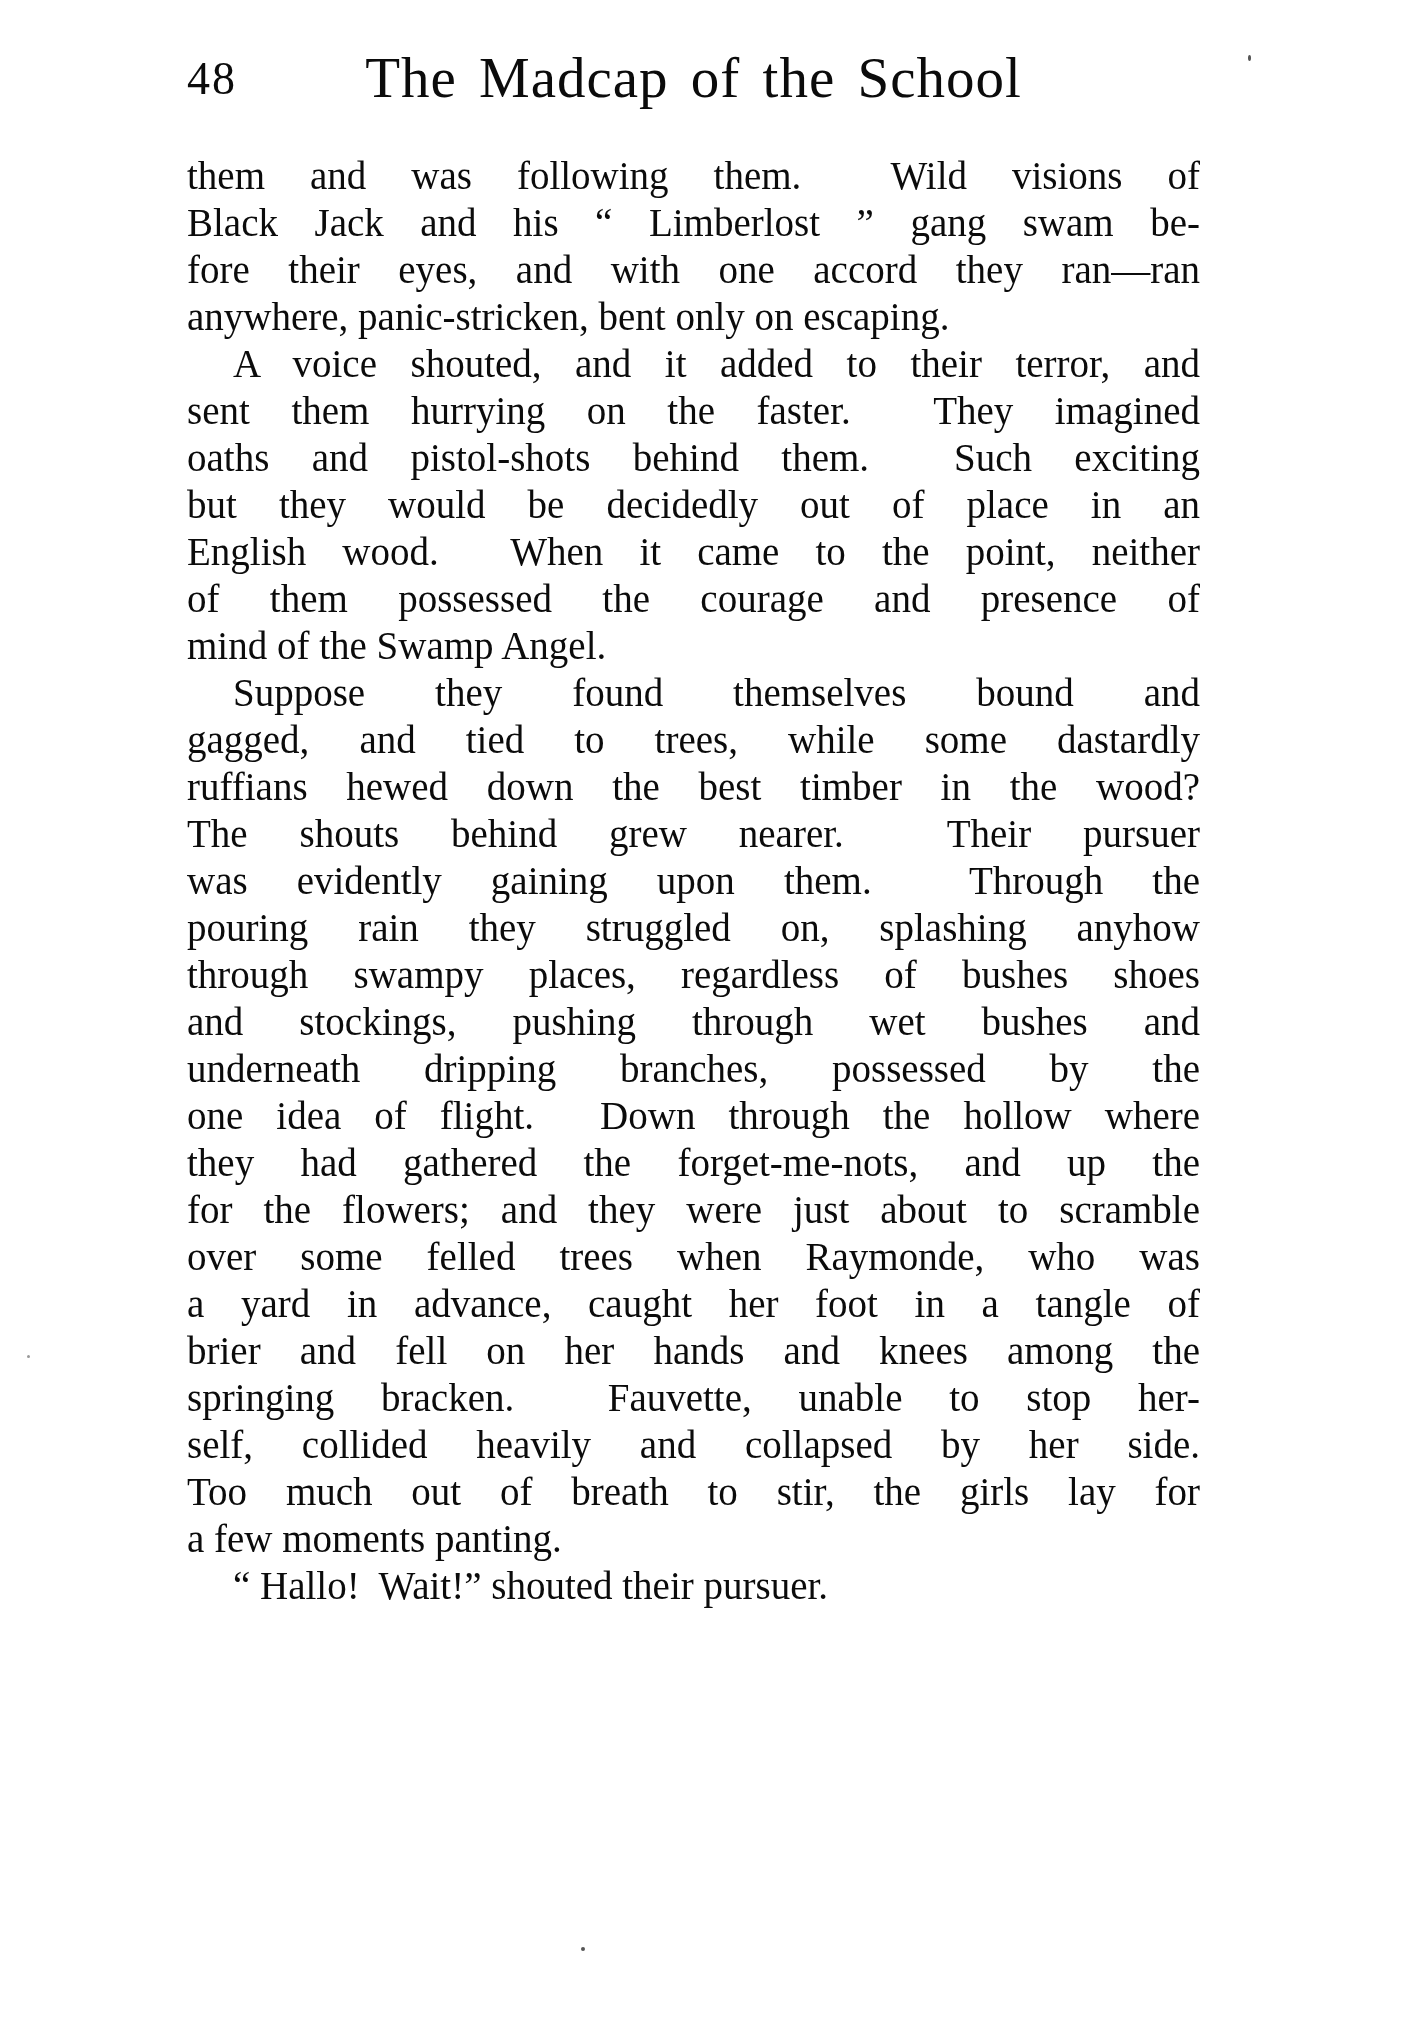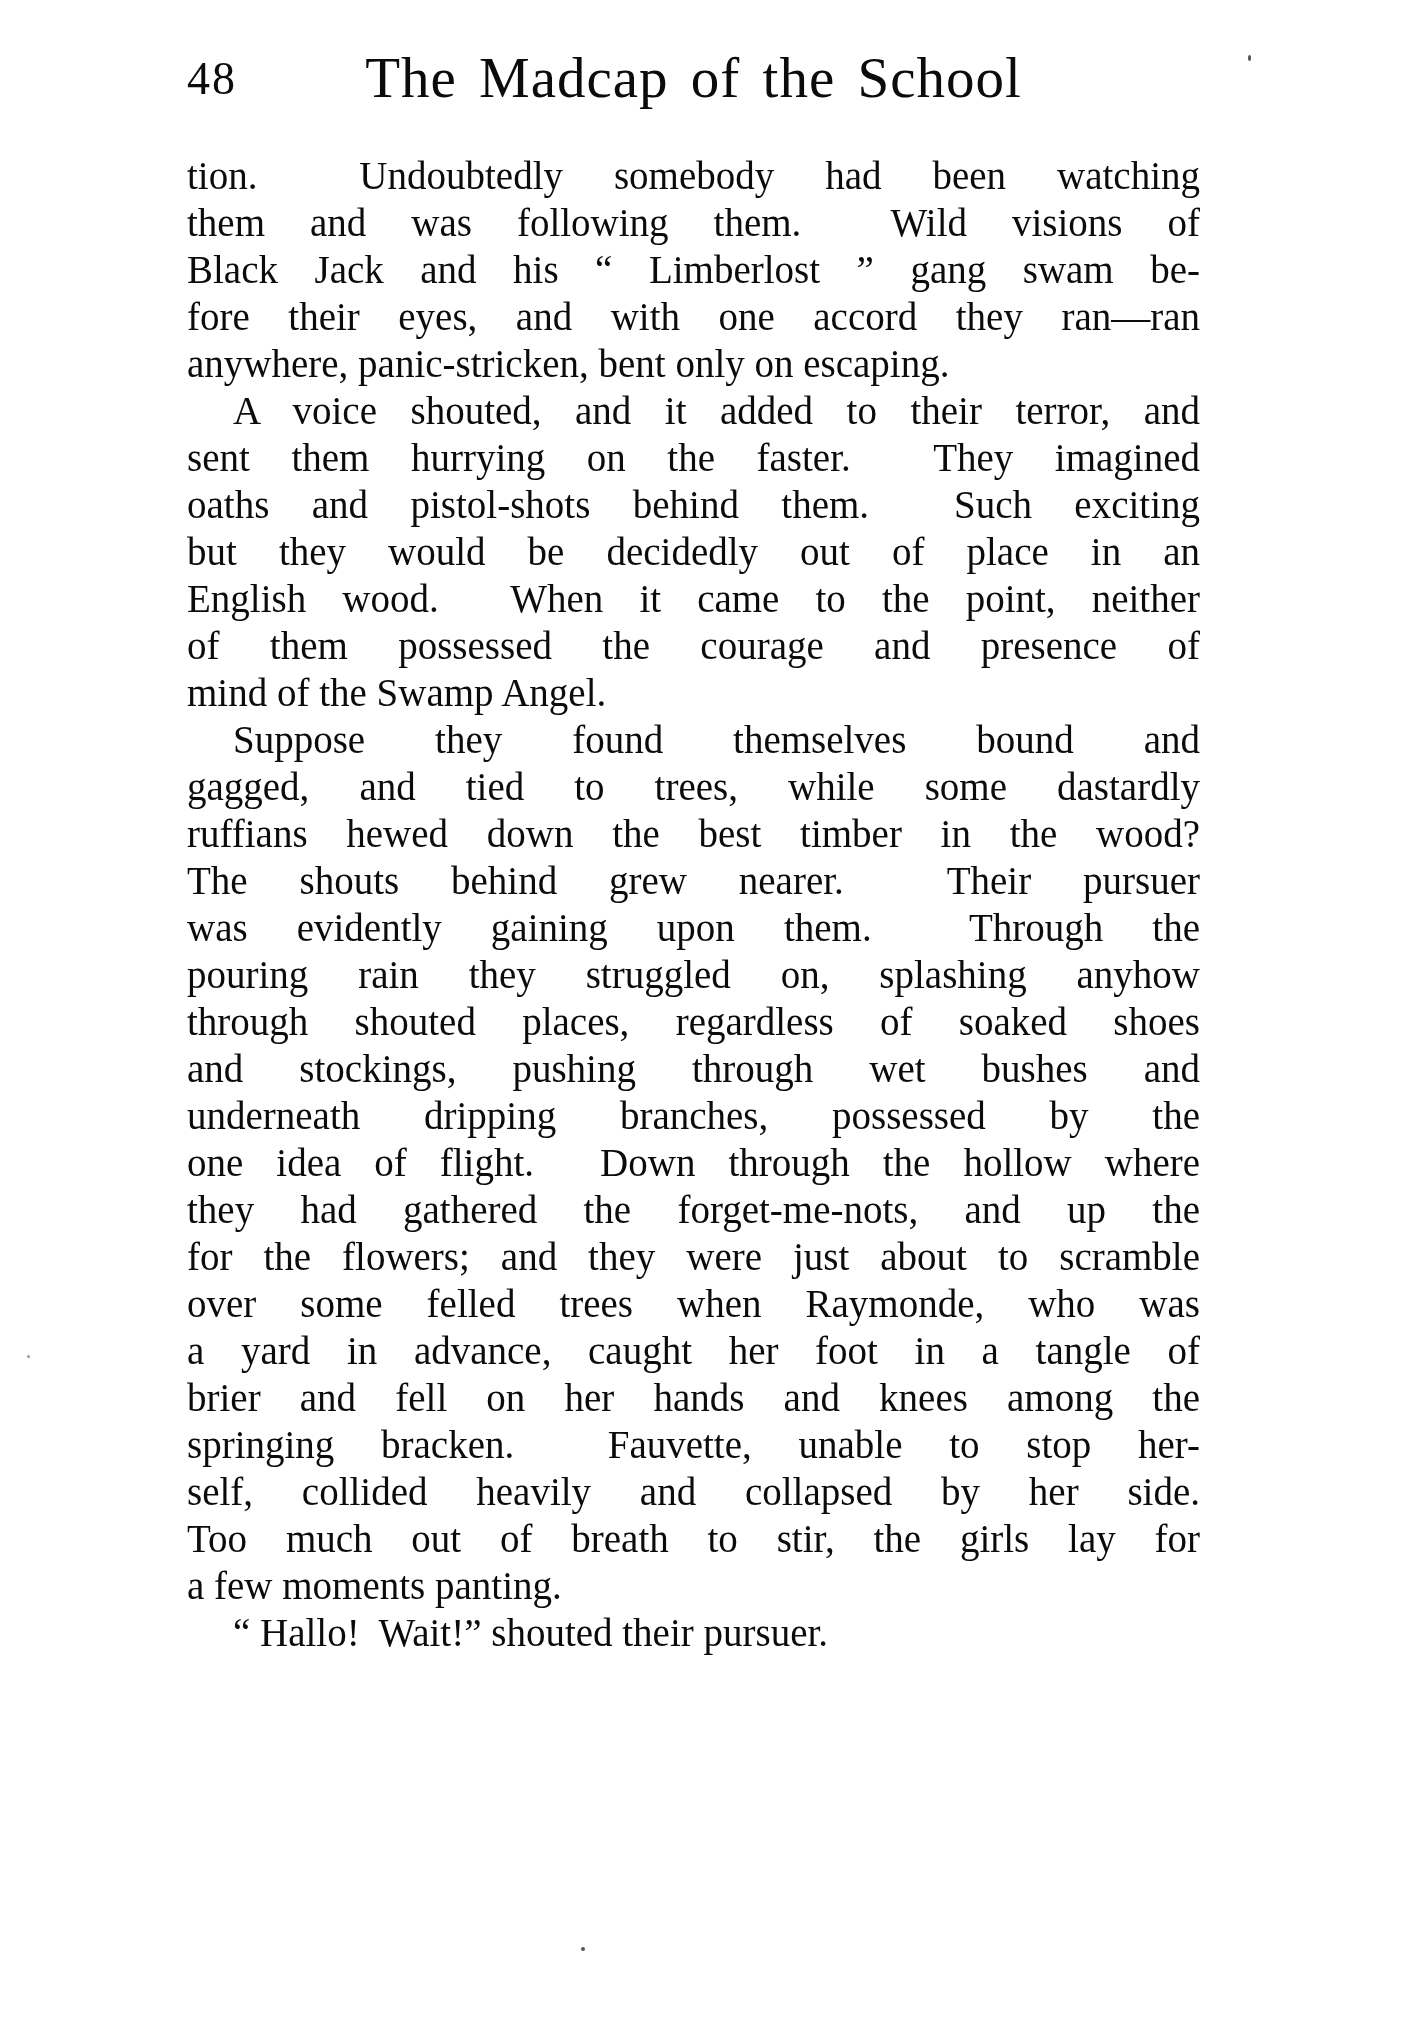"tion. Undoubtedly somebody had been" div.line { html: <div>tion.&nbsp; Undoubtedly somebody had been watching</div> -> none }
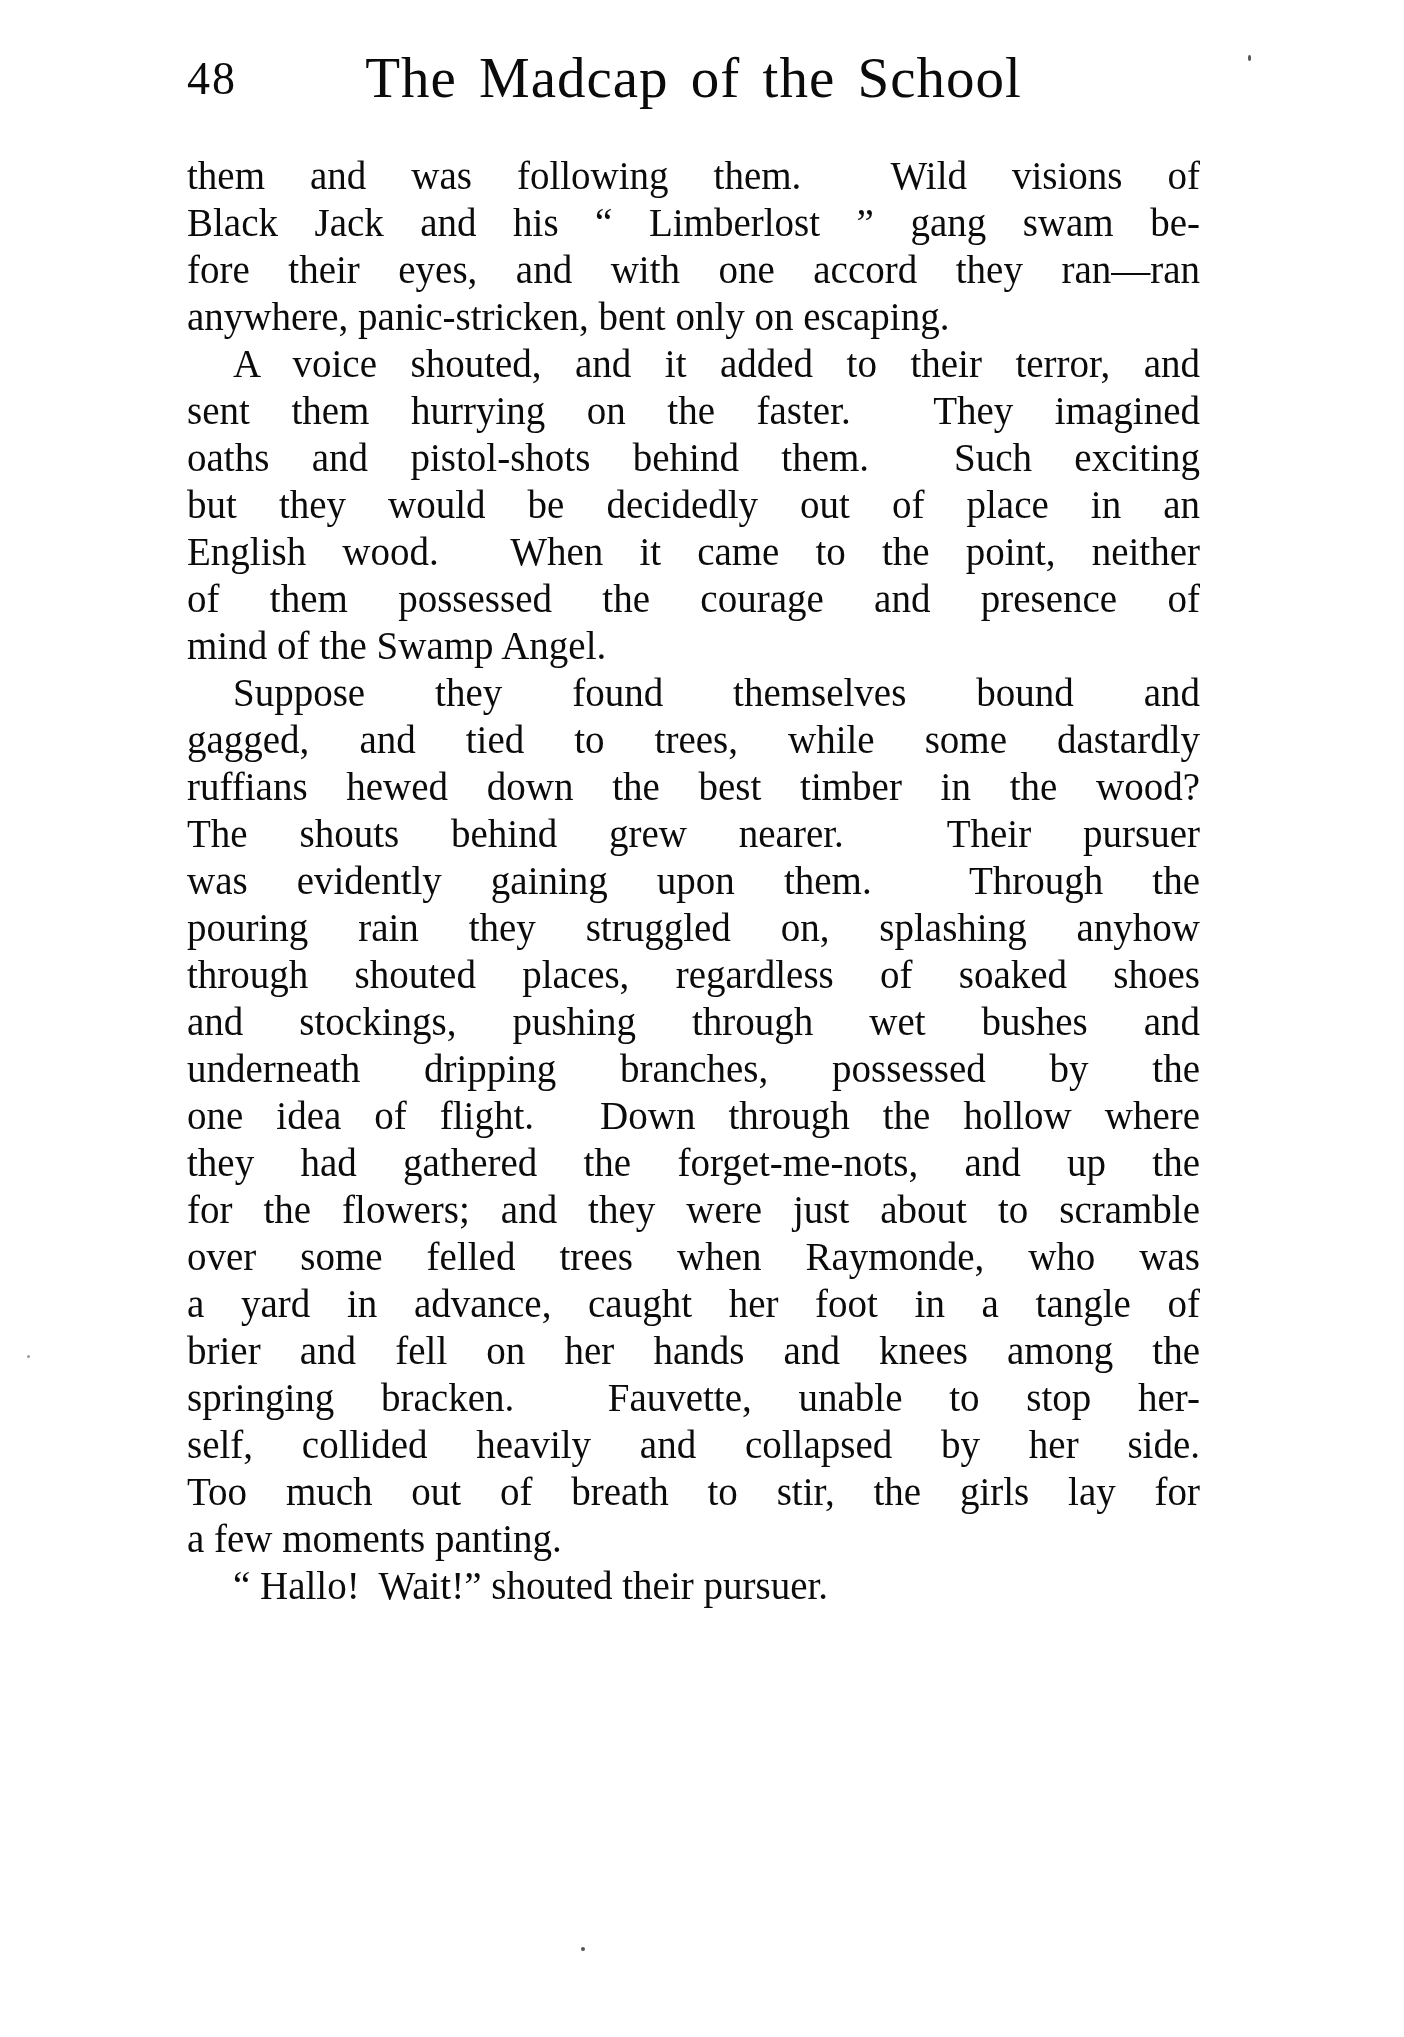"through shouted places, regardless of" div.line { text: shouted places, regardless of soaked -> swampy places, regardless of bushes }
